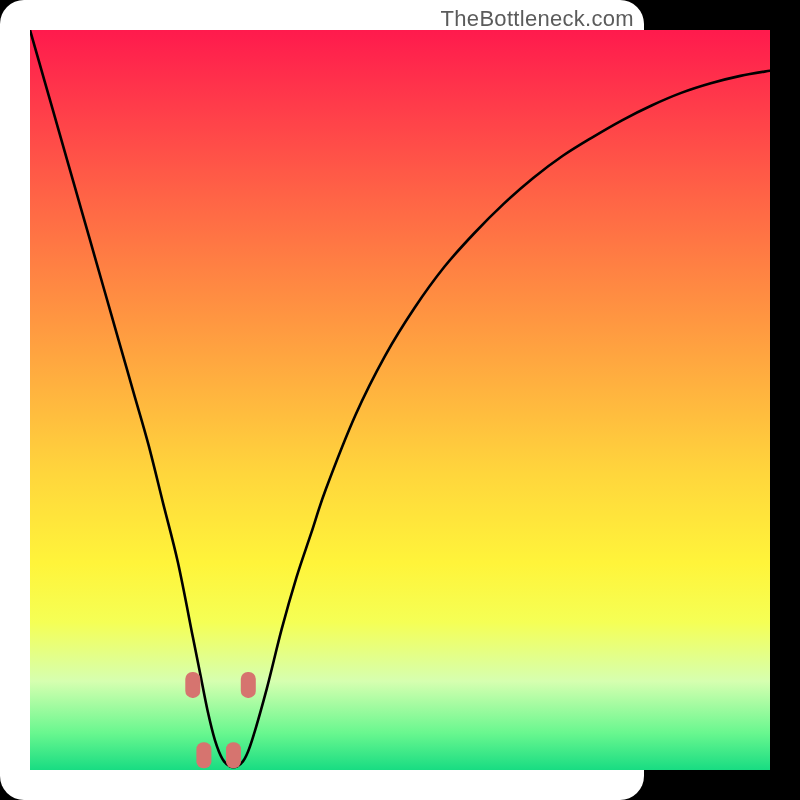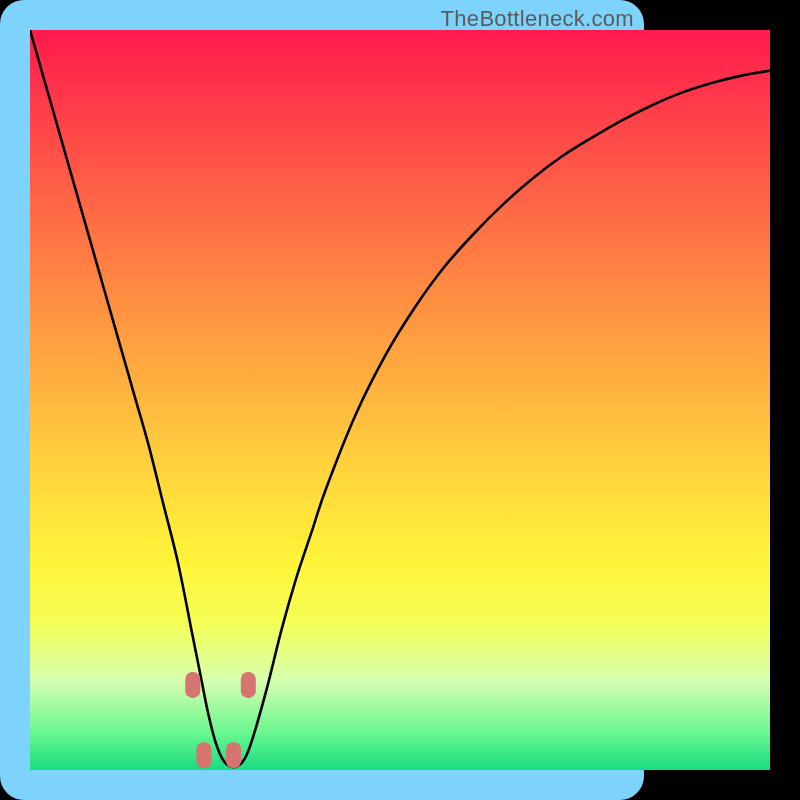"TheBottleneck.com" .frame { background: #7dd3fc -> #ffffff }
